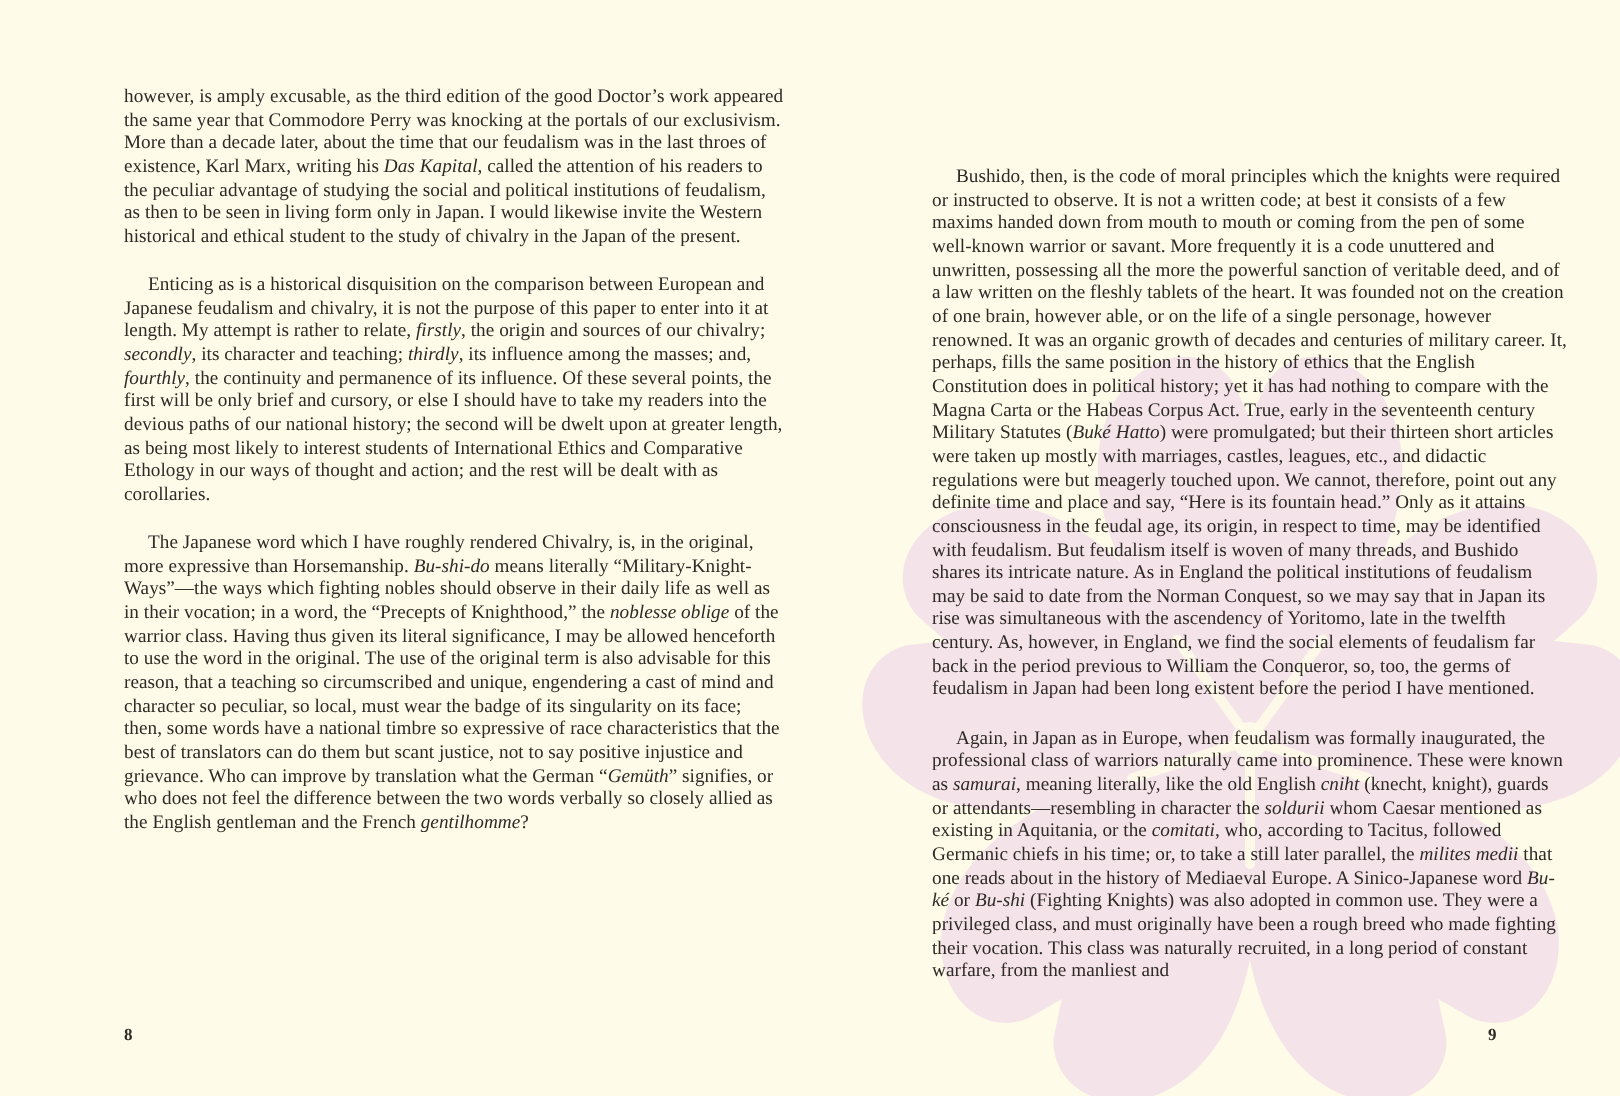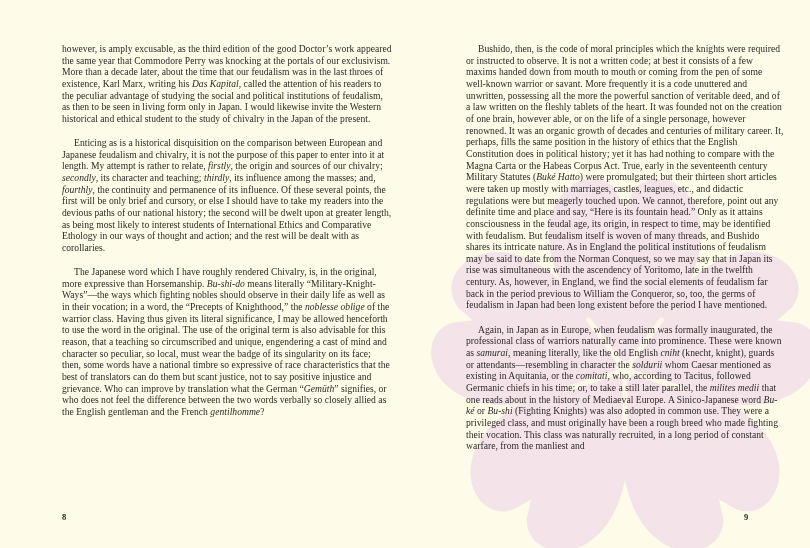"Bushido, then, is the code" .page-right { margin-top: none -> 40px }
